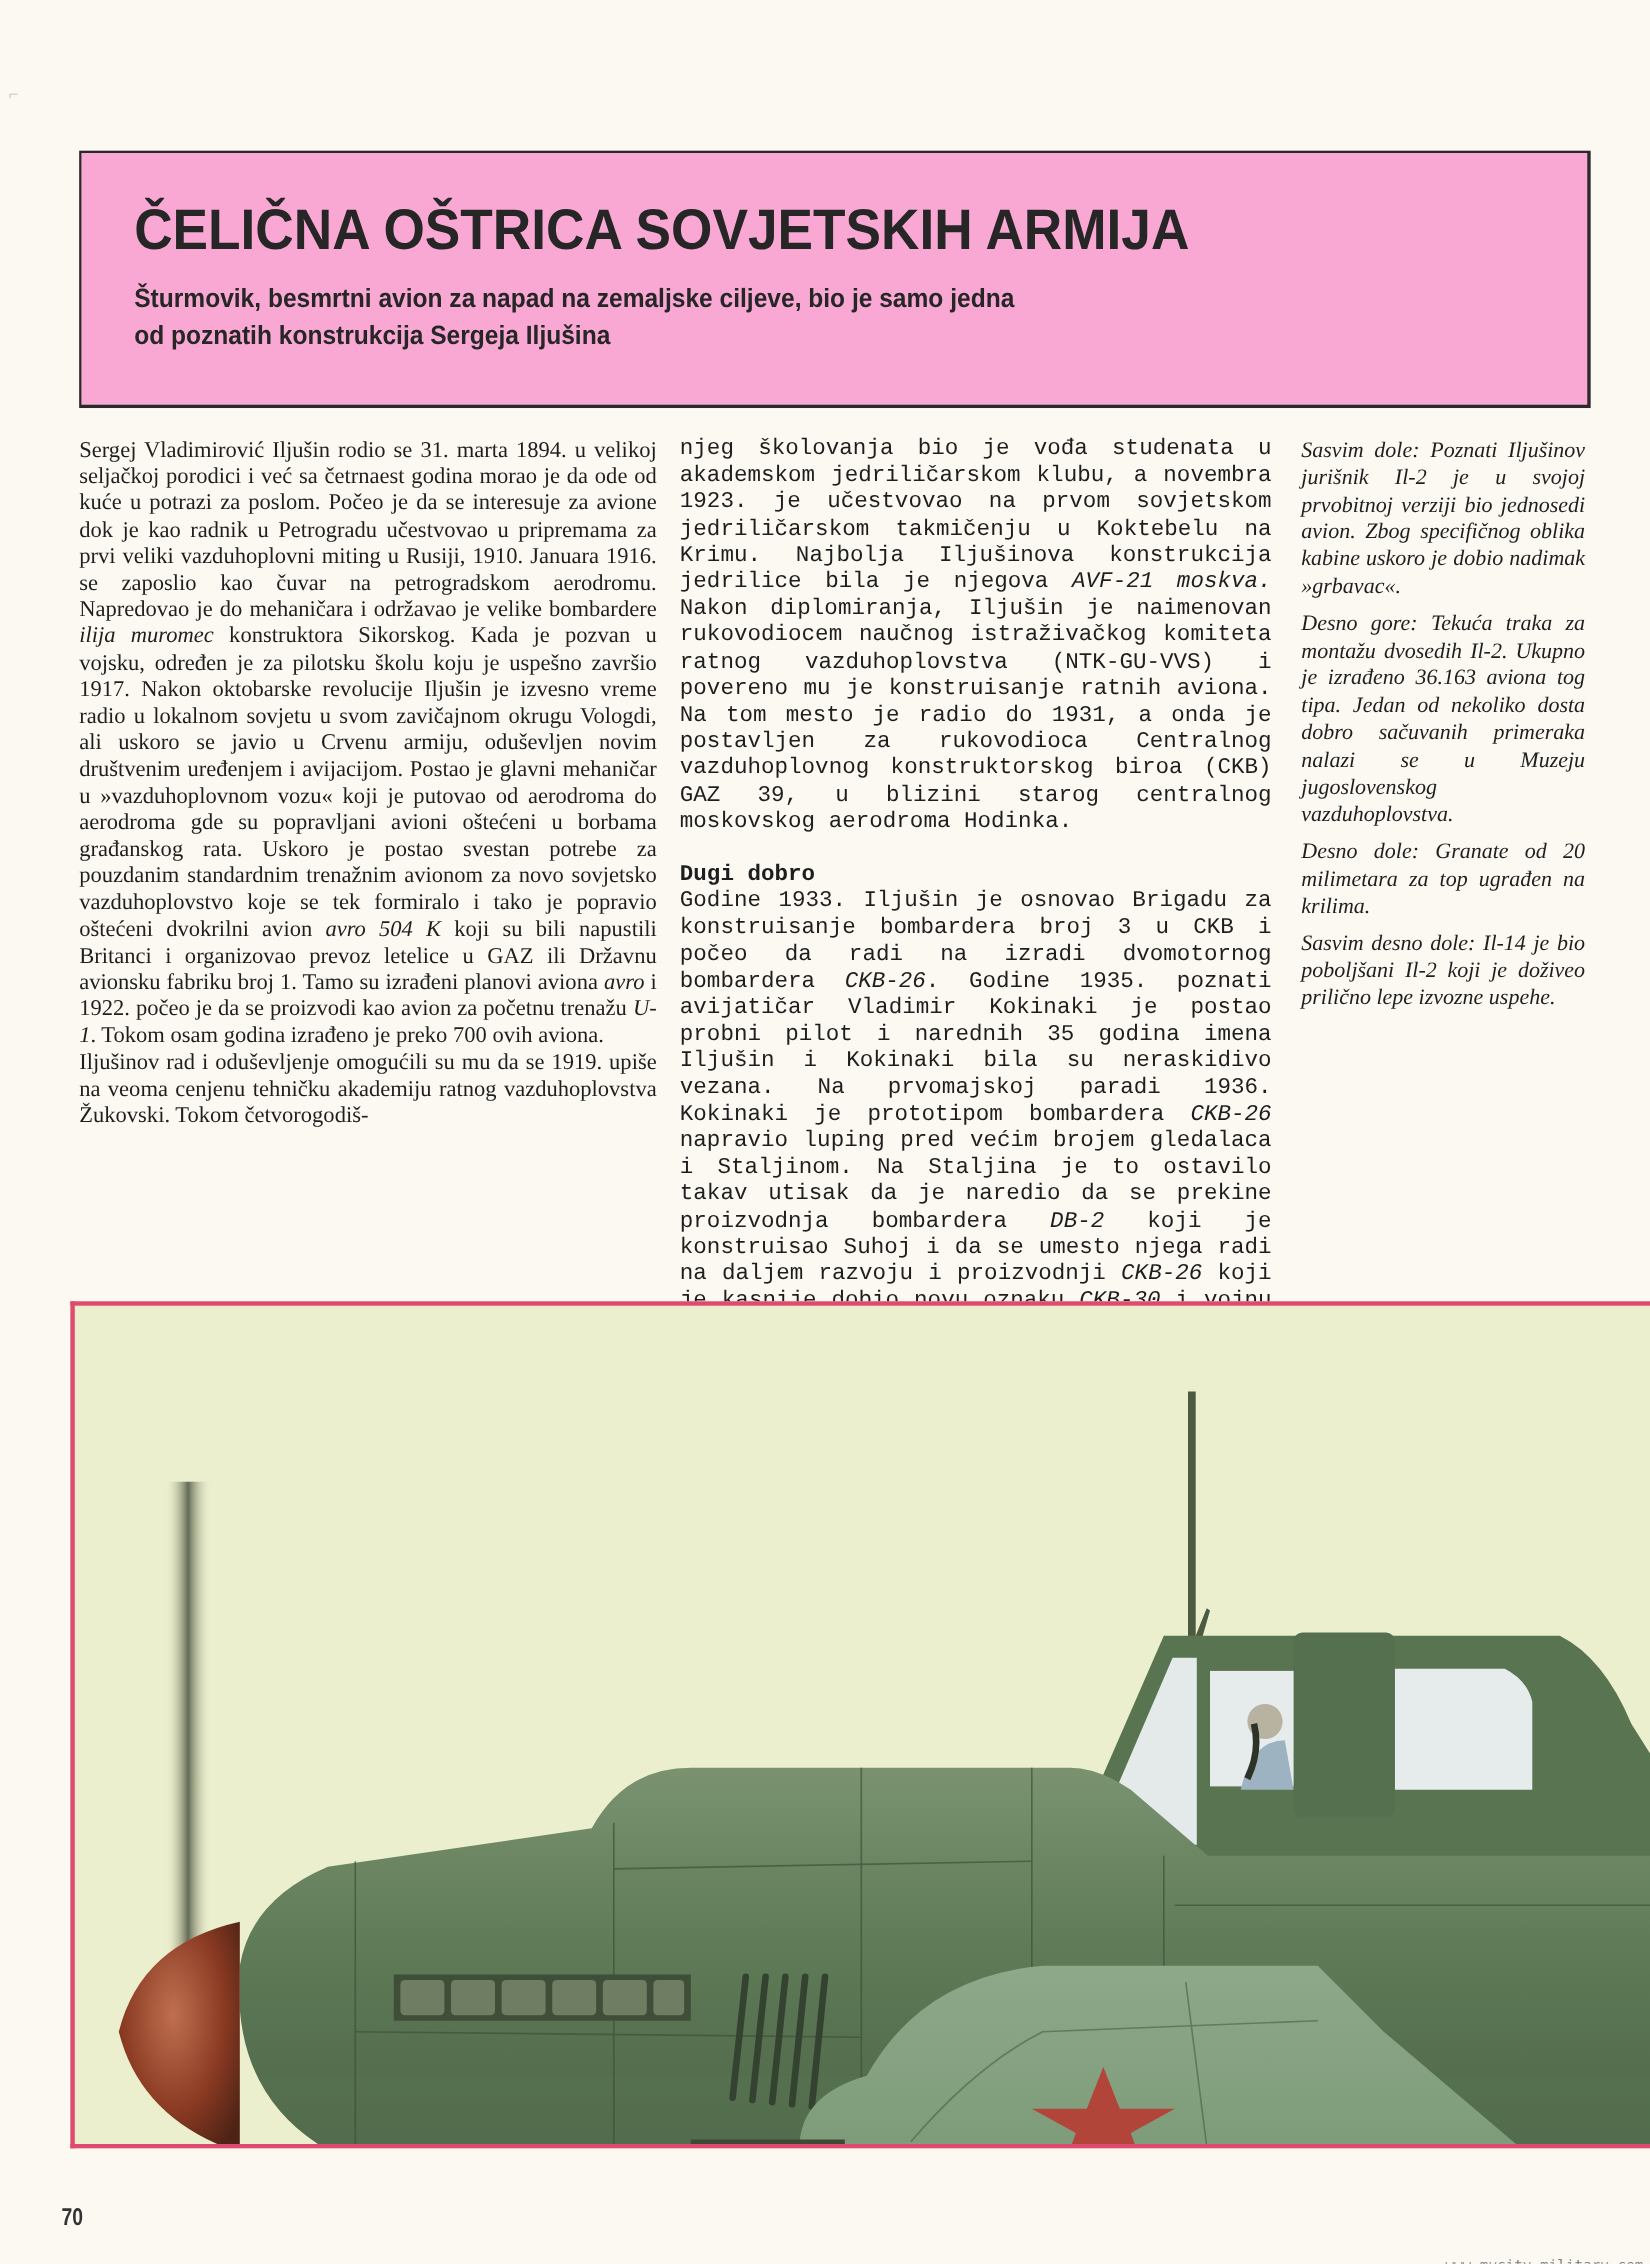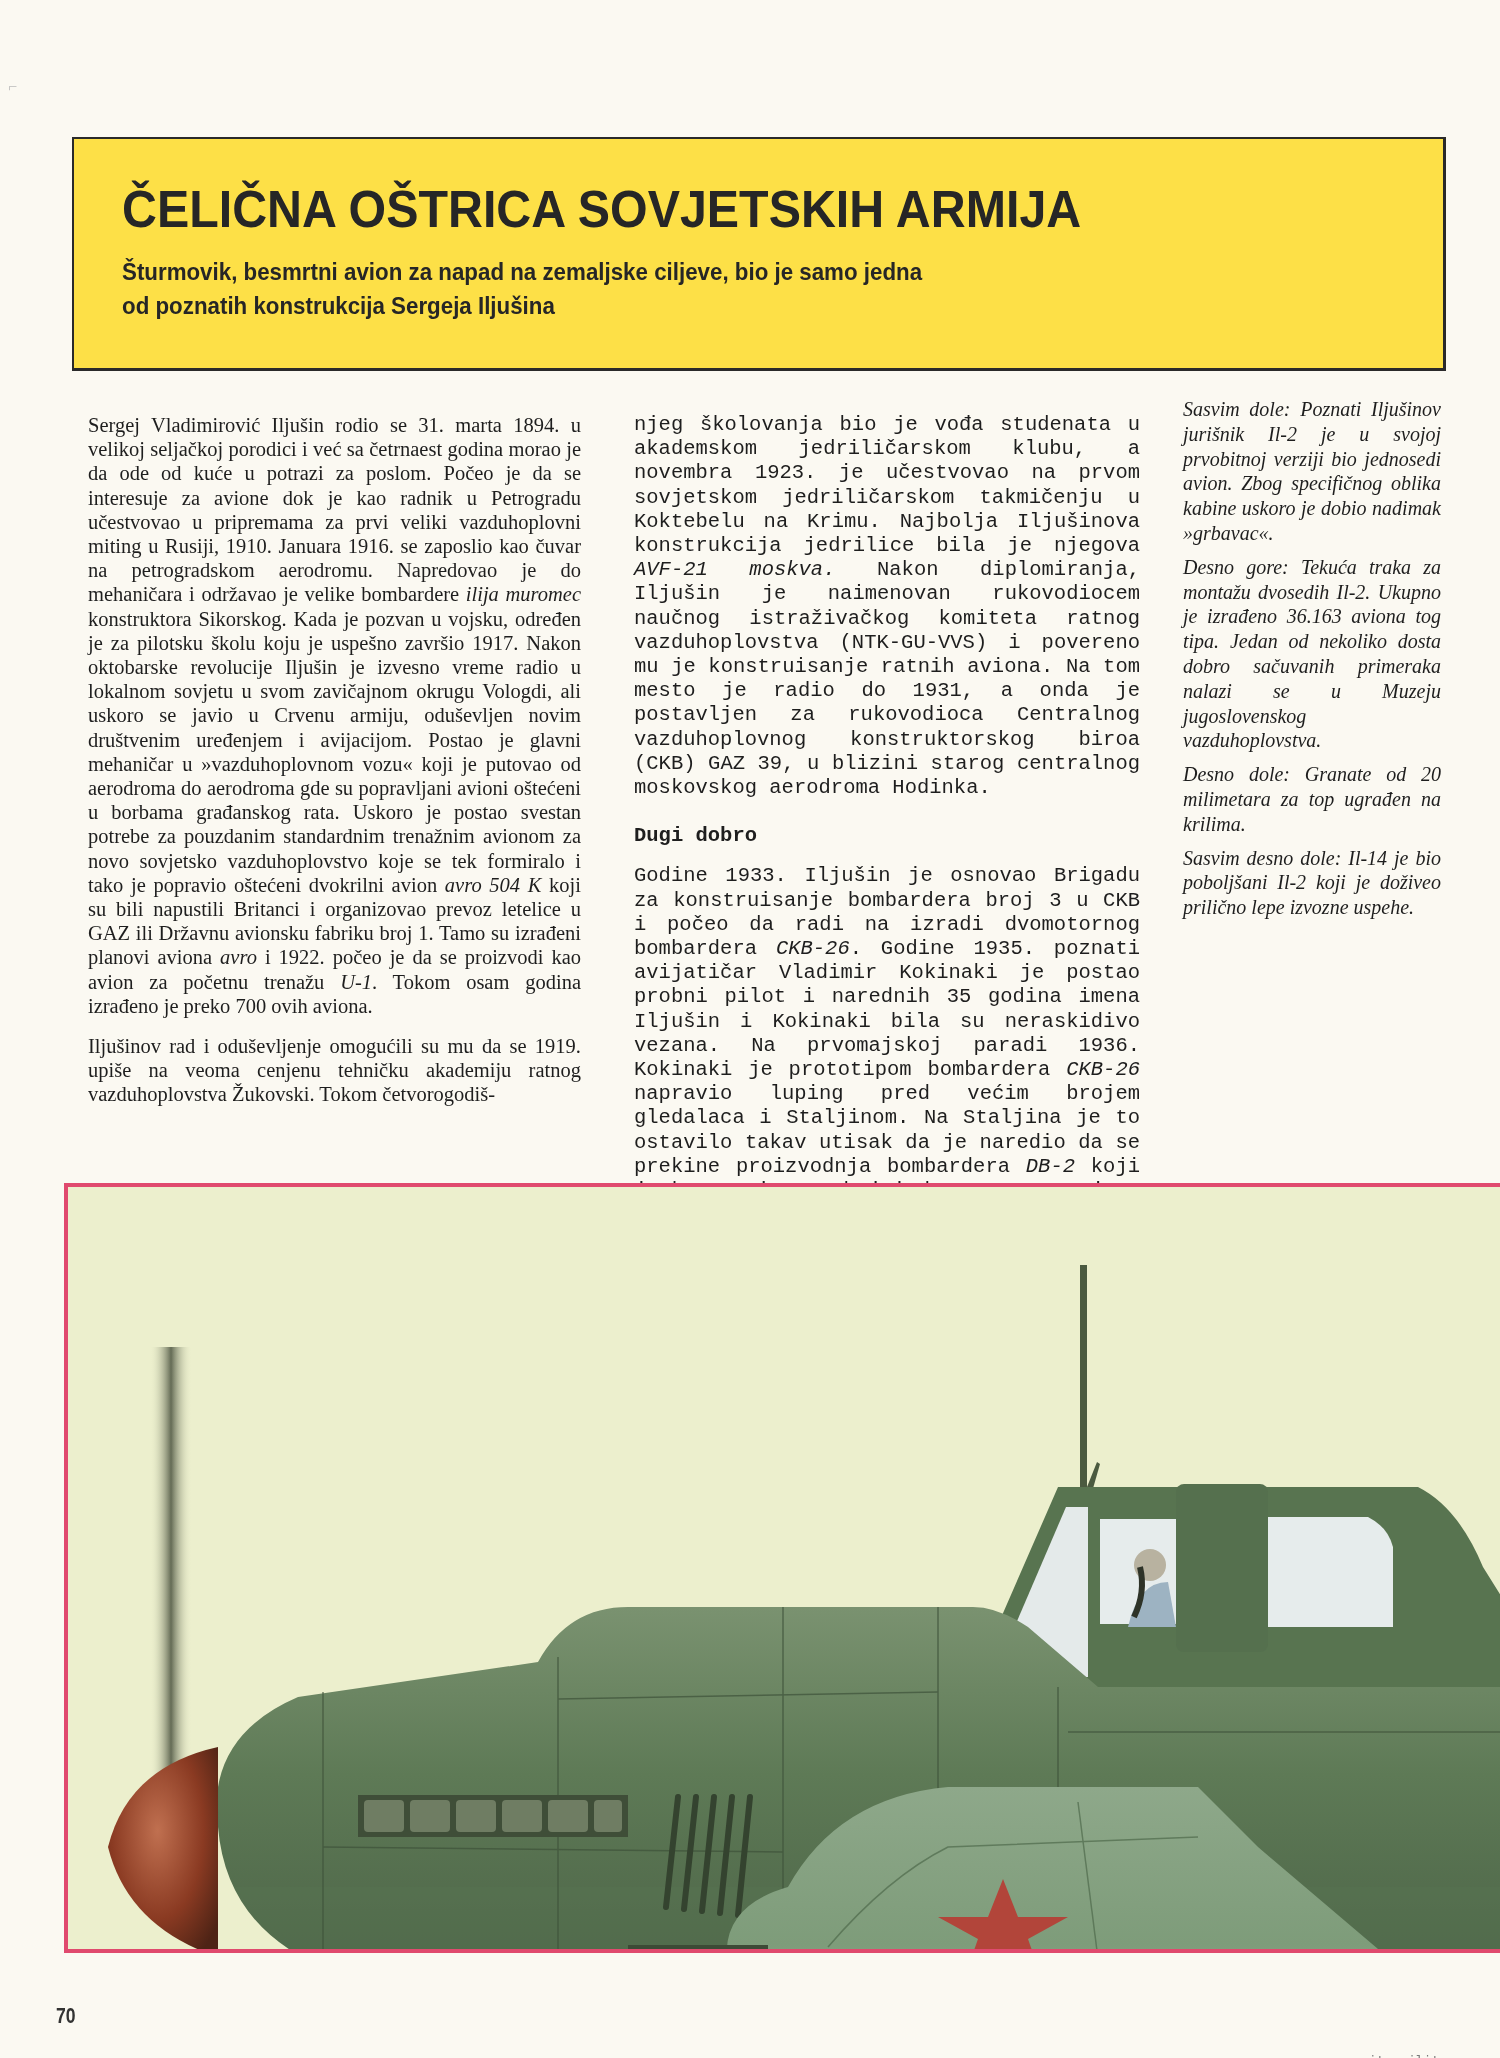"ČELIČNA OŠTRICA SOVJETSKIH ARMIJA" .header-box { background: #fde047 -> #f9a8d4 }
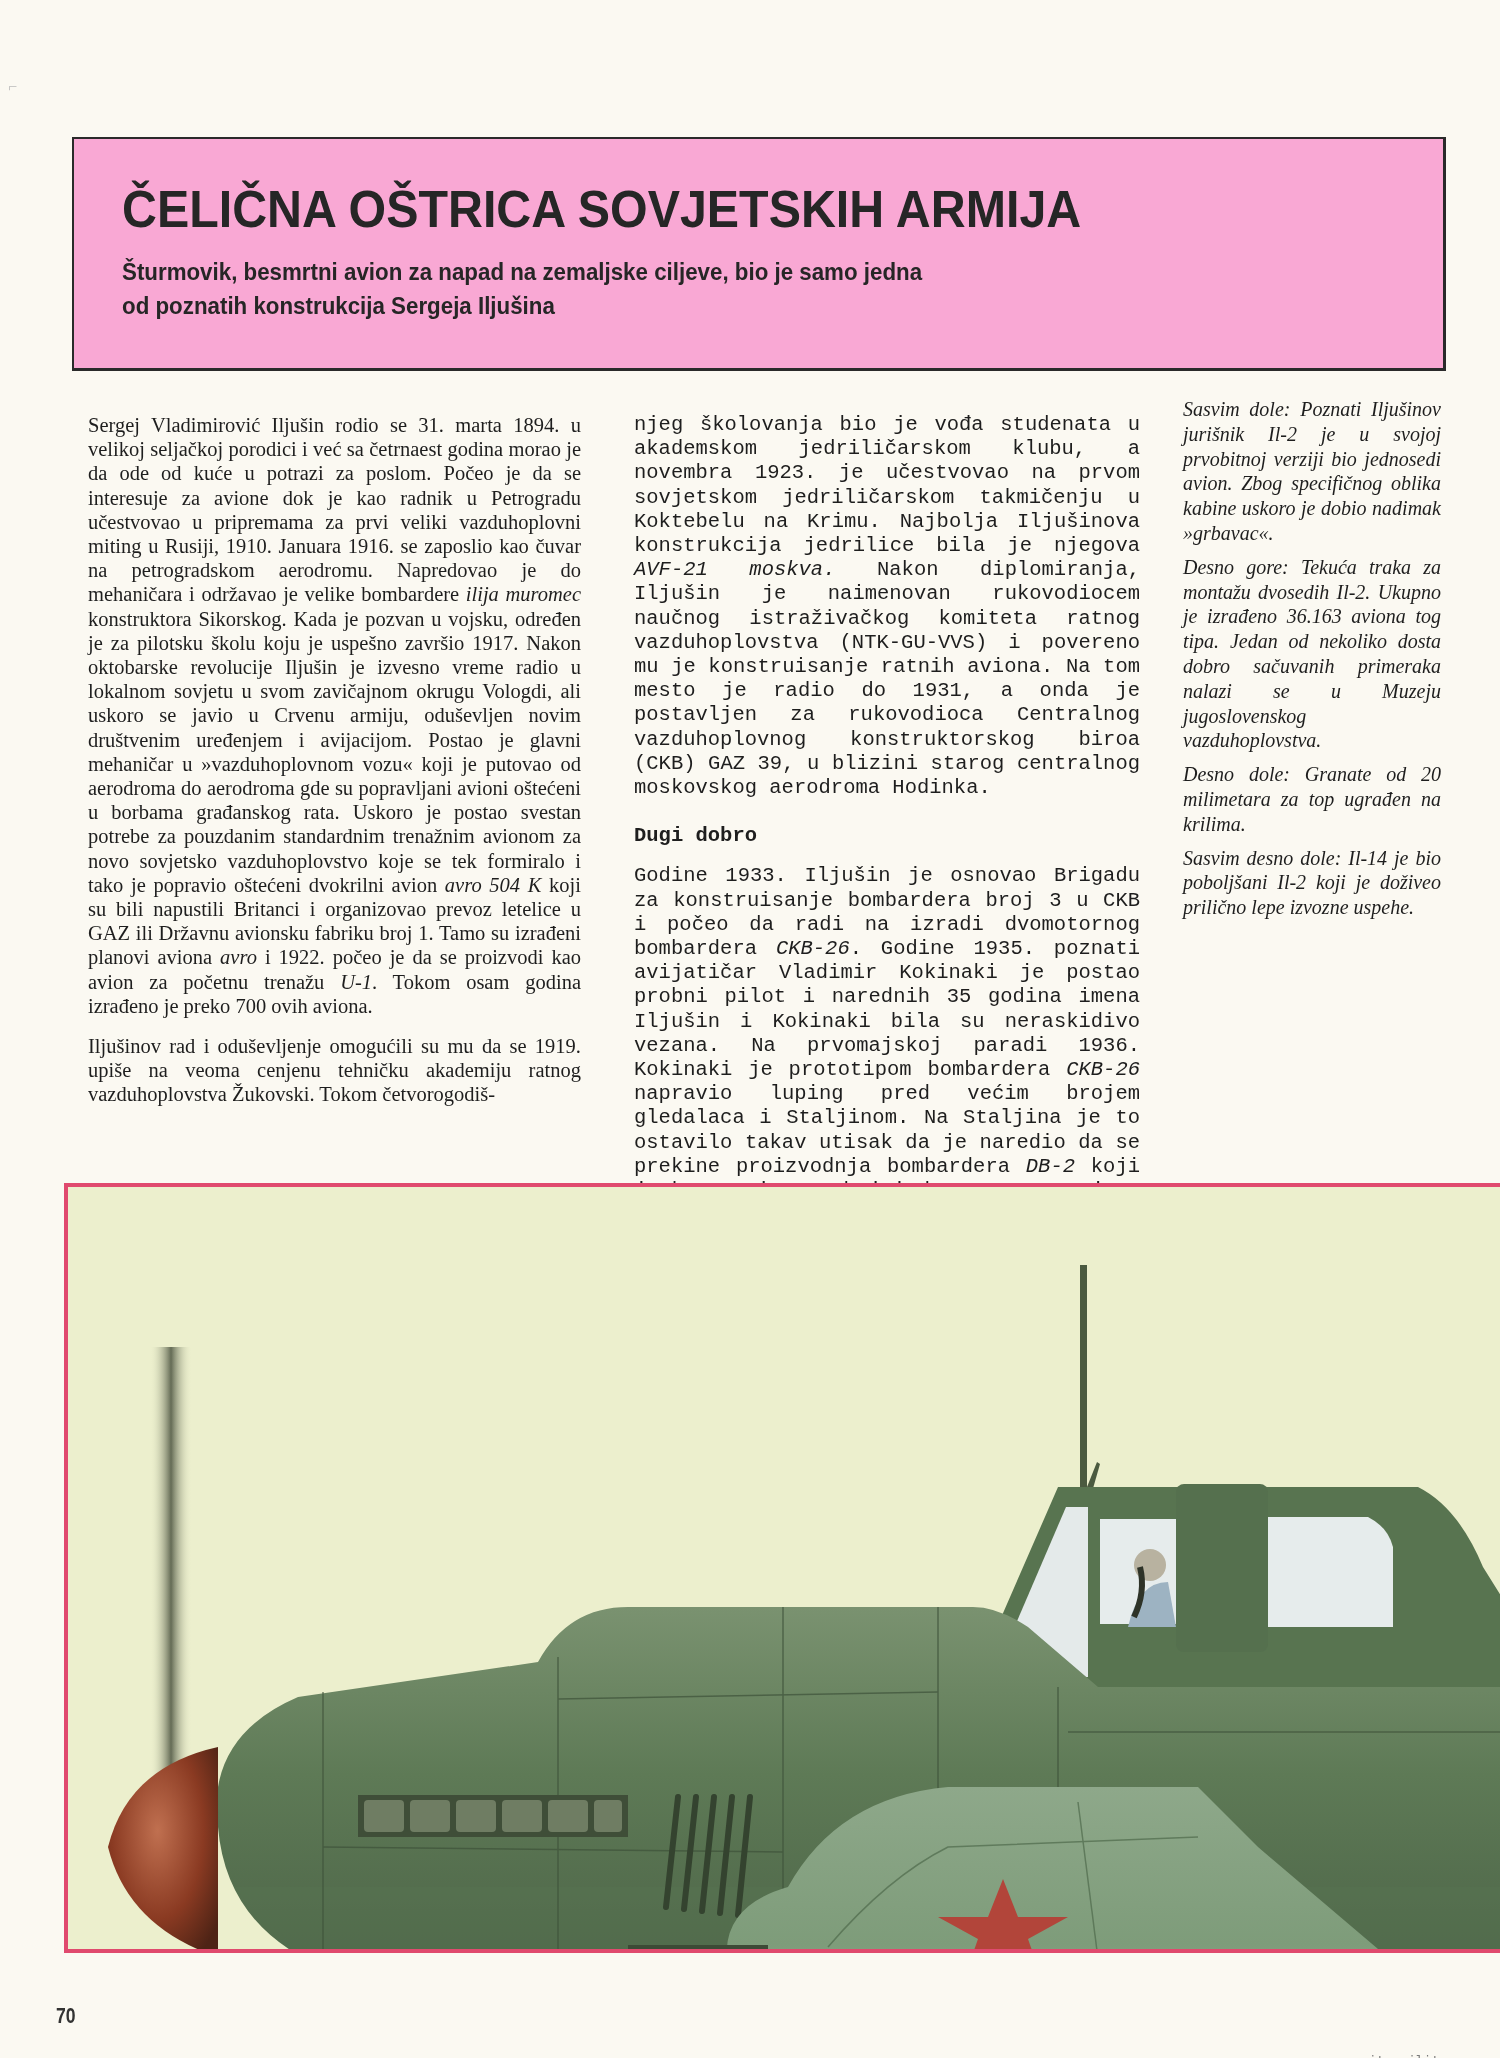"Sergej Vladimirović Iljušin rodio se" .col p { margin: 16px -> 0 }
